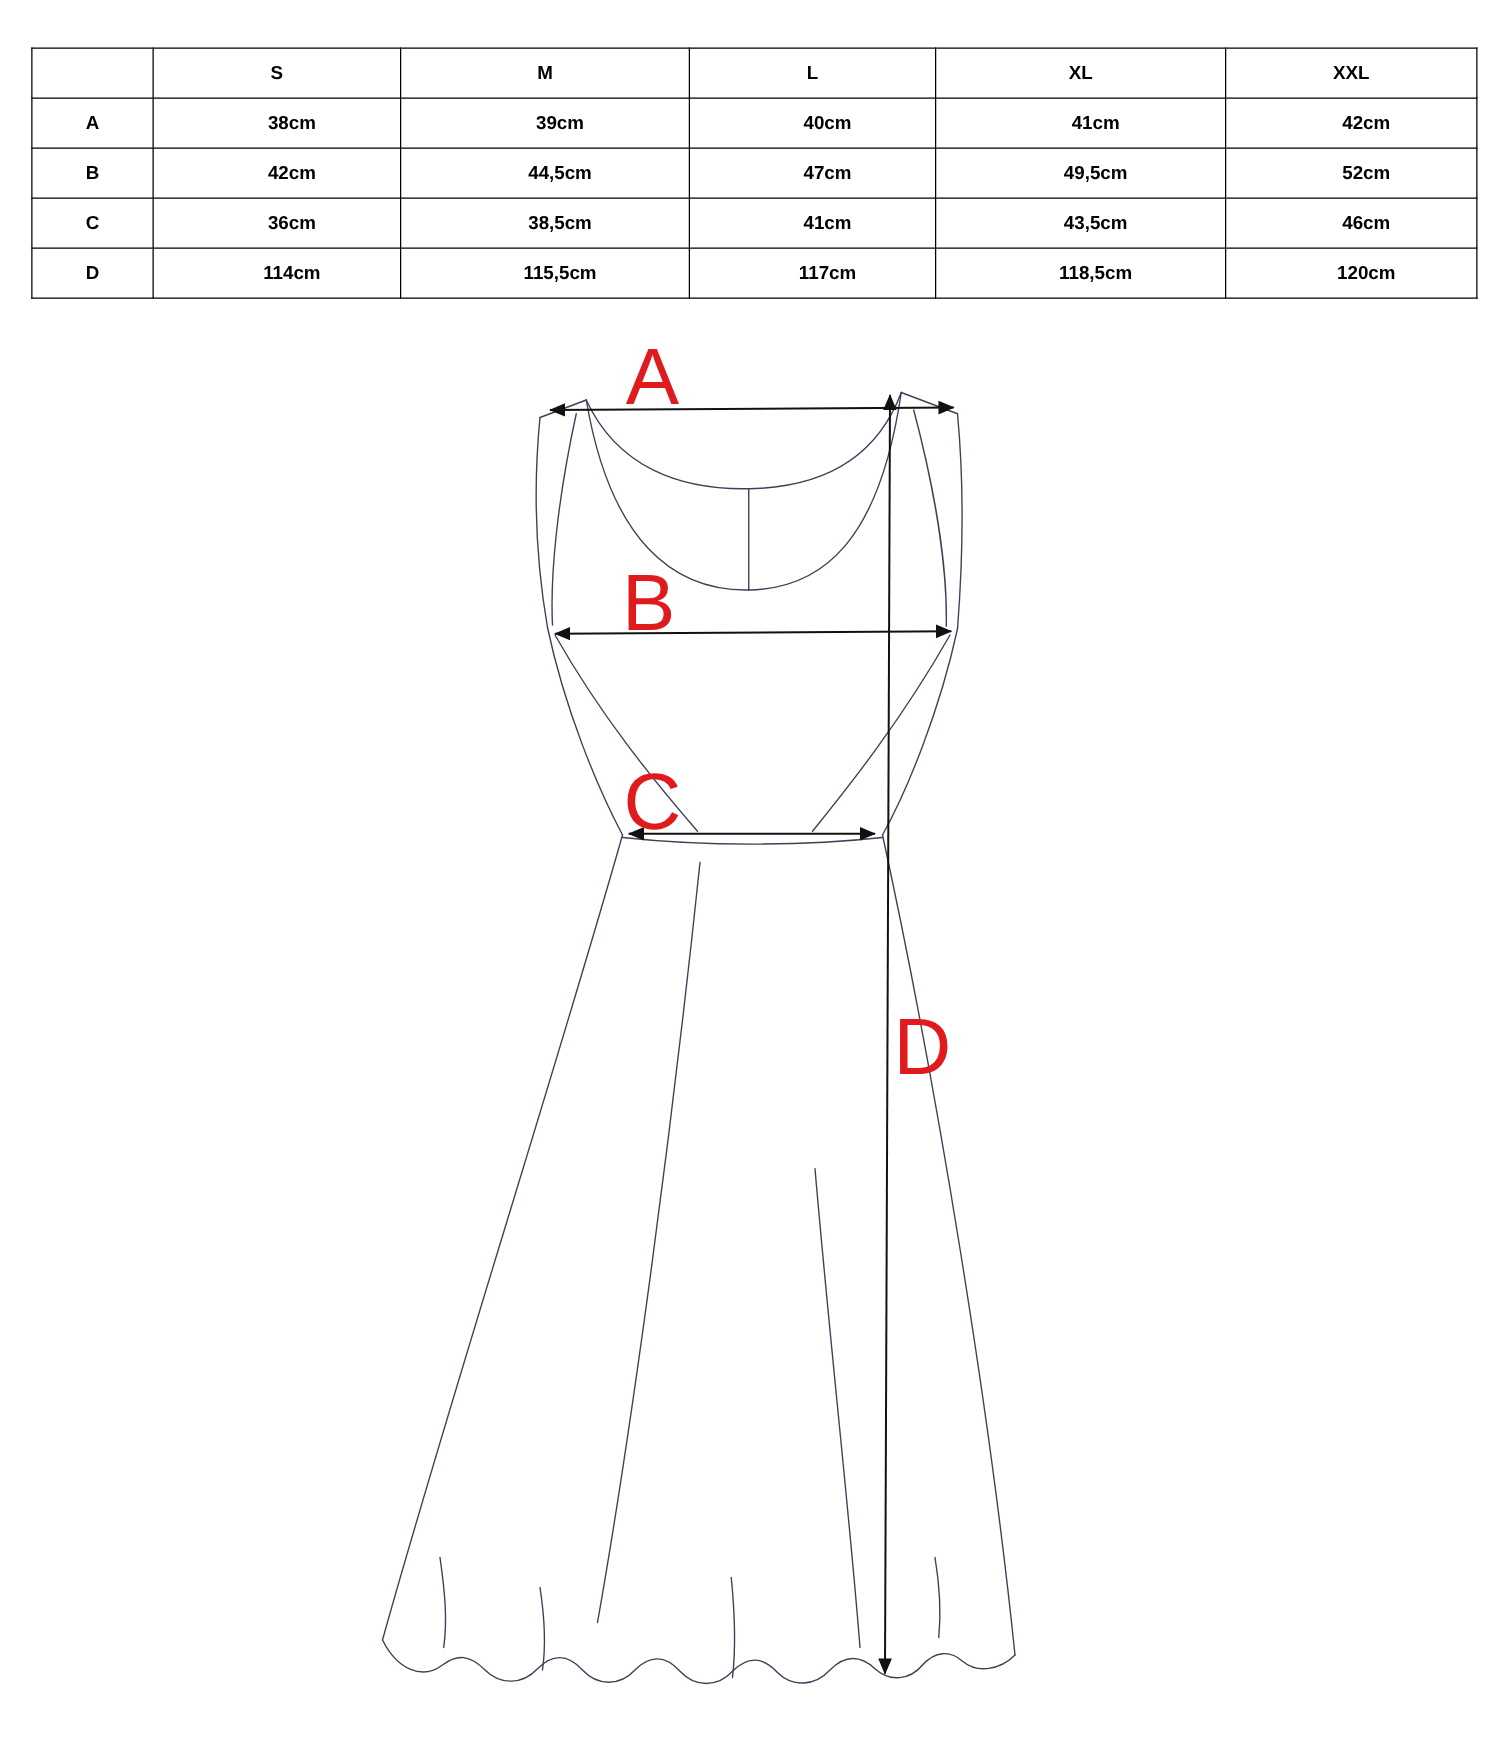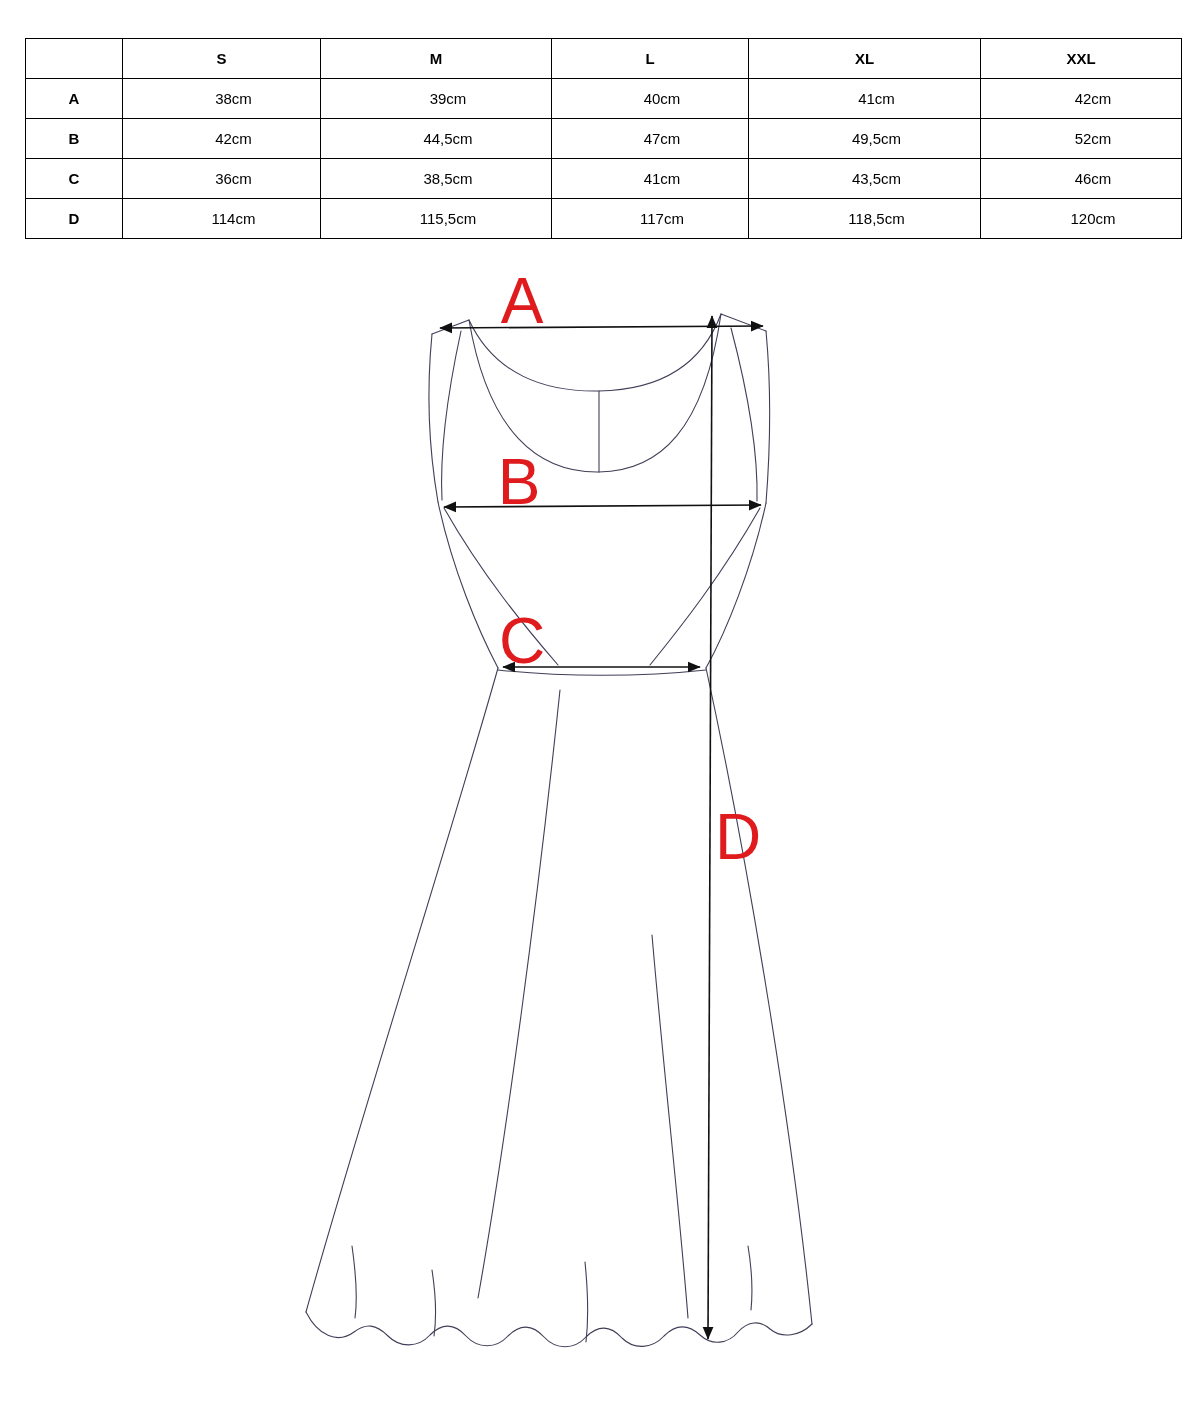"38cm" table.size-table td { font-weight: 400 -> 700 }
